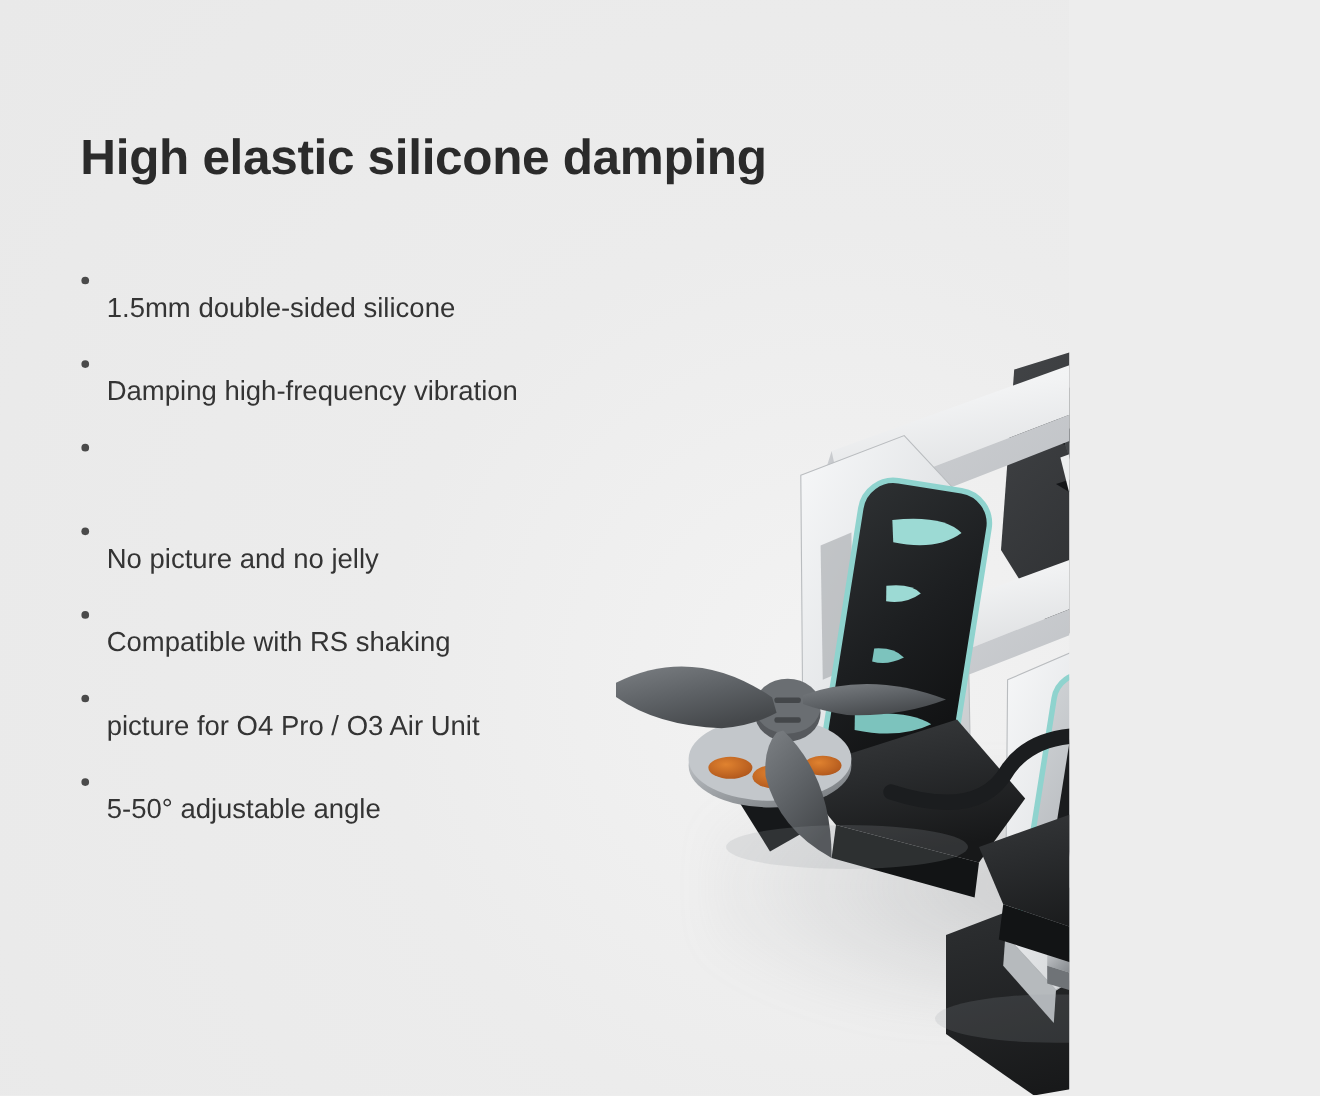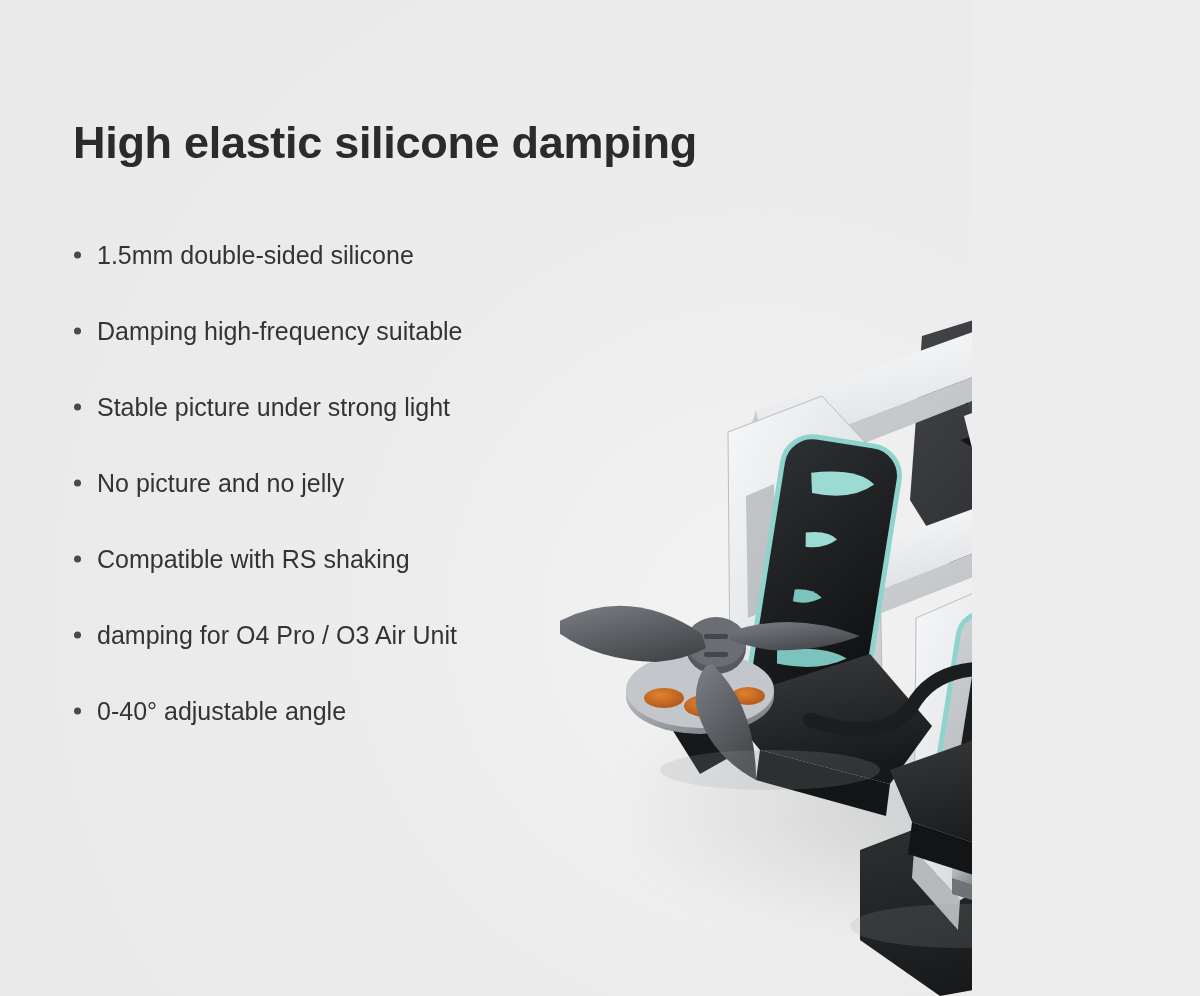"1.5mm double-sided silicone" .feature-item { align-items: center -> flex-end }
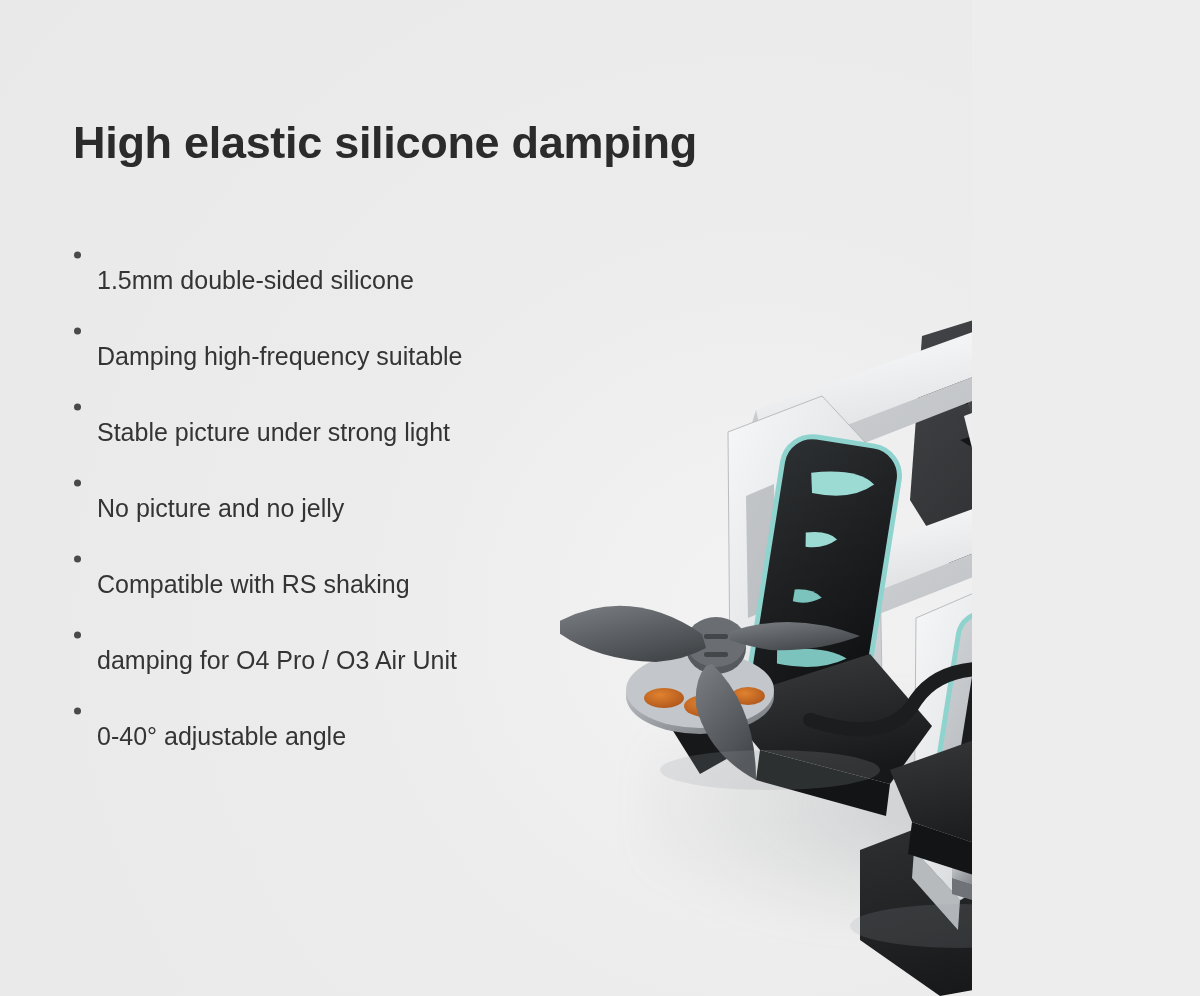"Damping high-frequency suitable" span { text: suitable -> vibration }
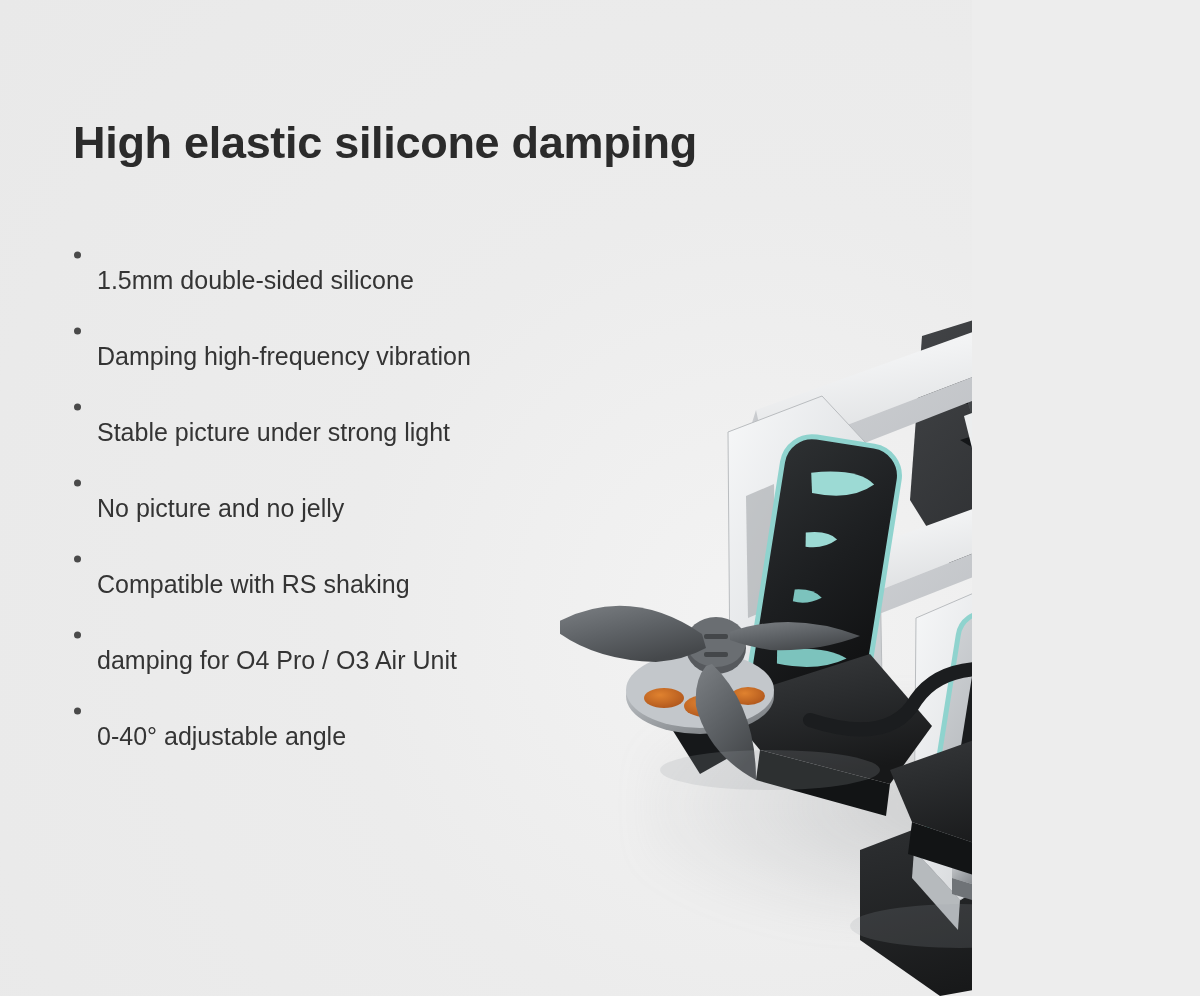"Stable picture under strong light" span { html: <span>Stable picture under strong light</span> -> none }
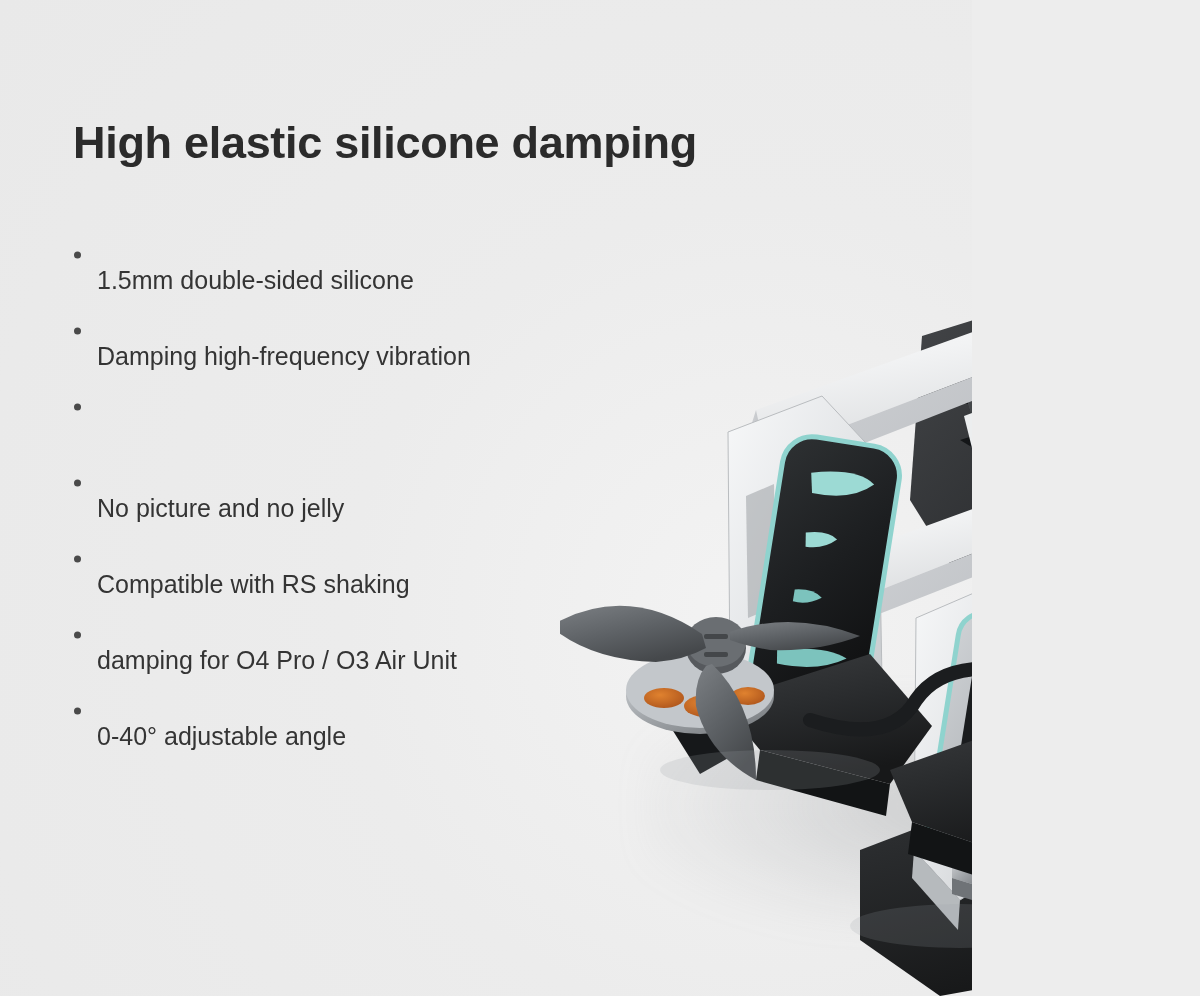"damping for O4 Pro /" span { text: damping -> picture }
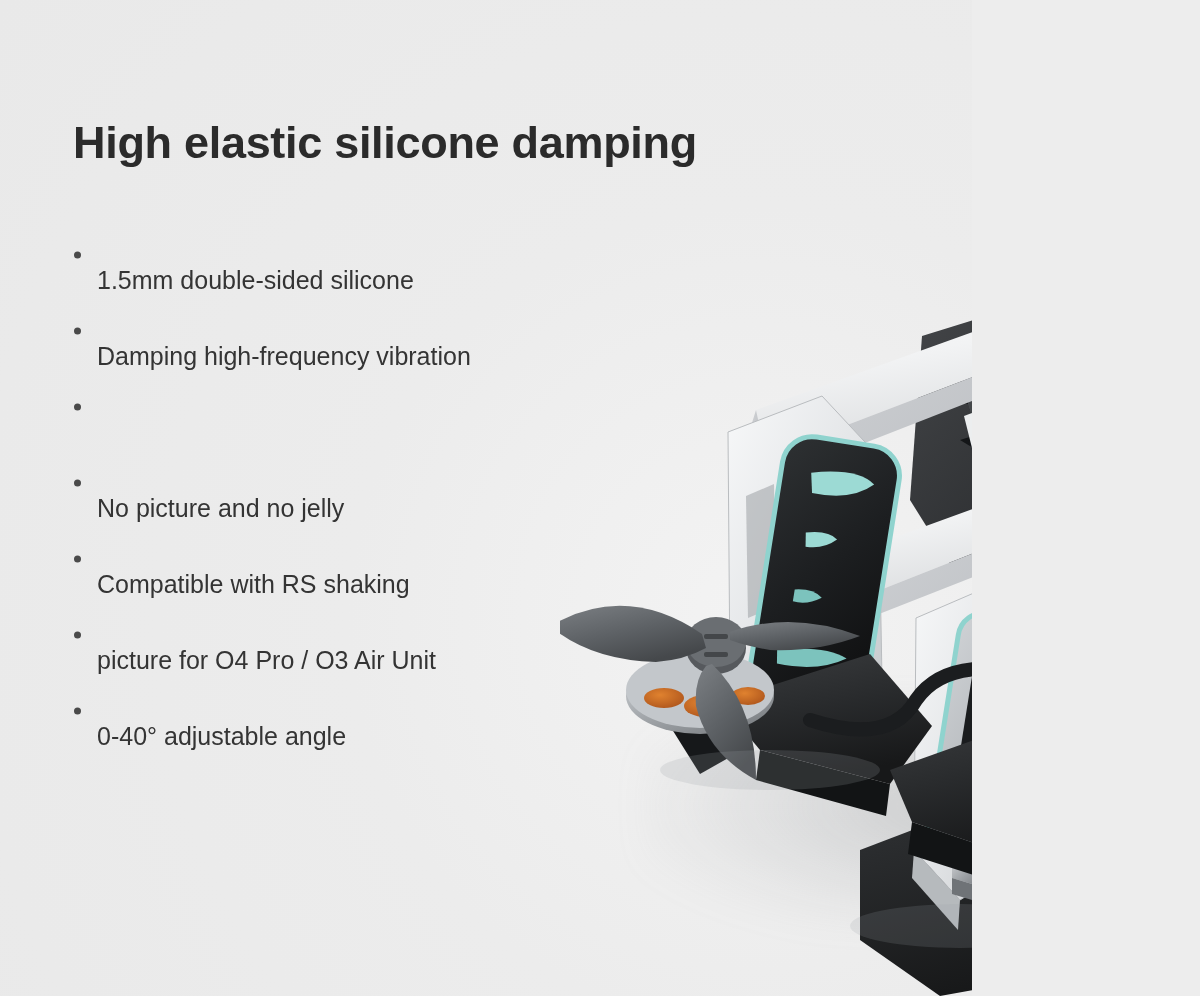"0-40° adjustable angle" span { text: 0-40 -> 5-50 }
